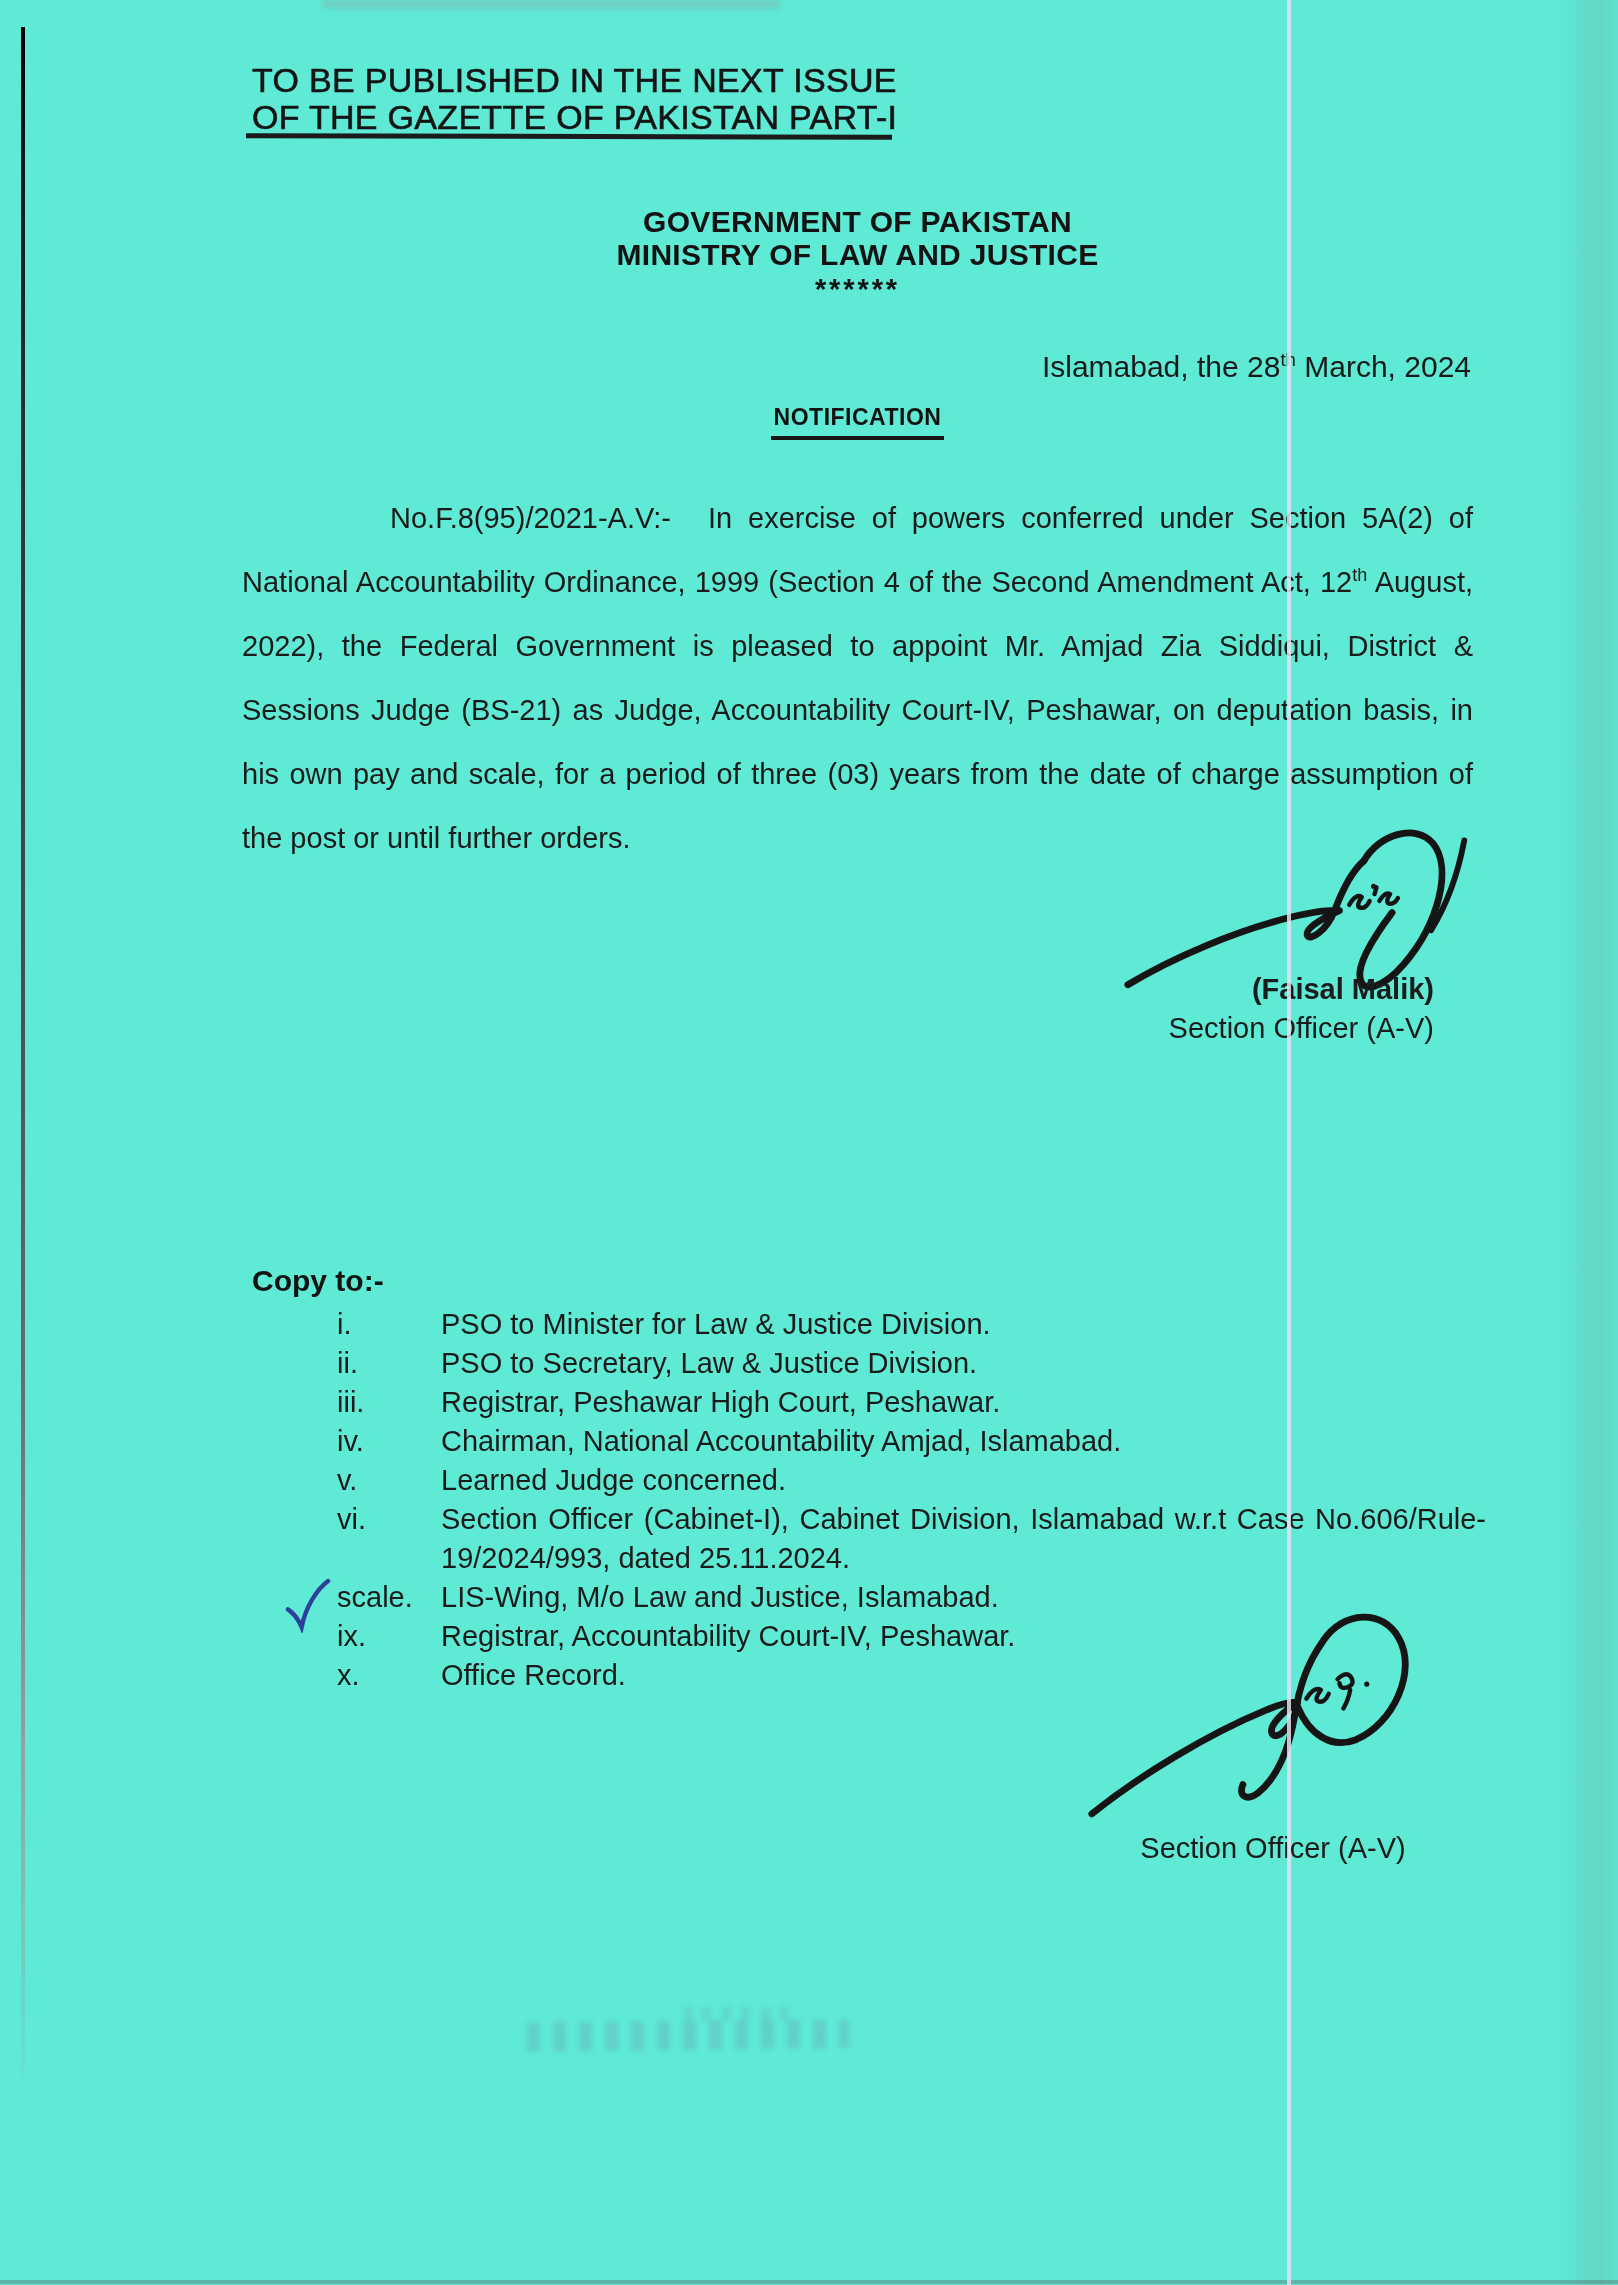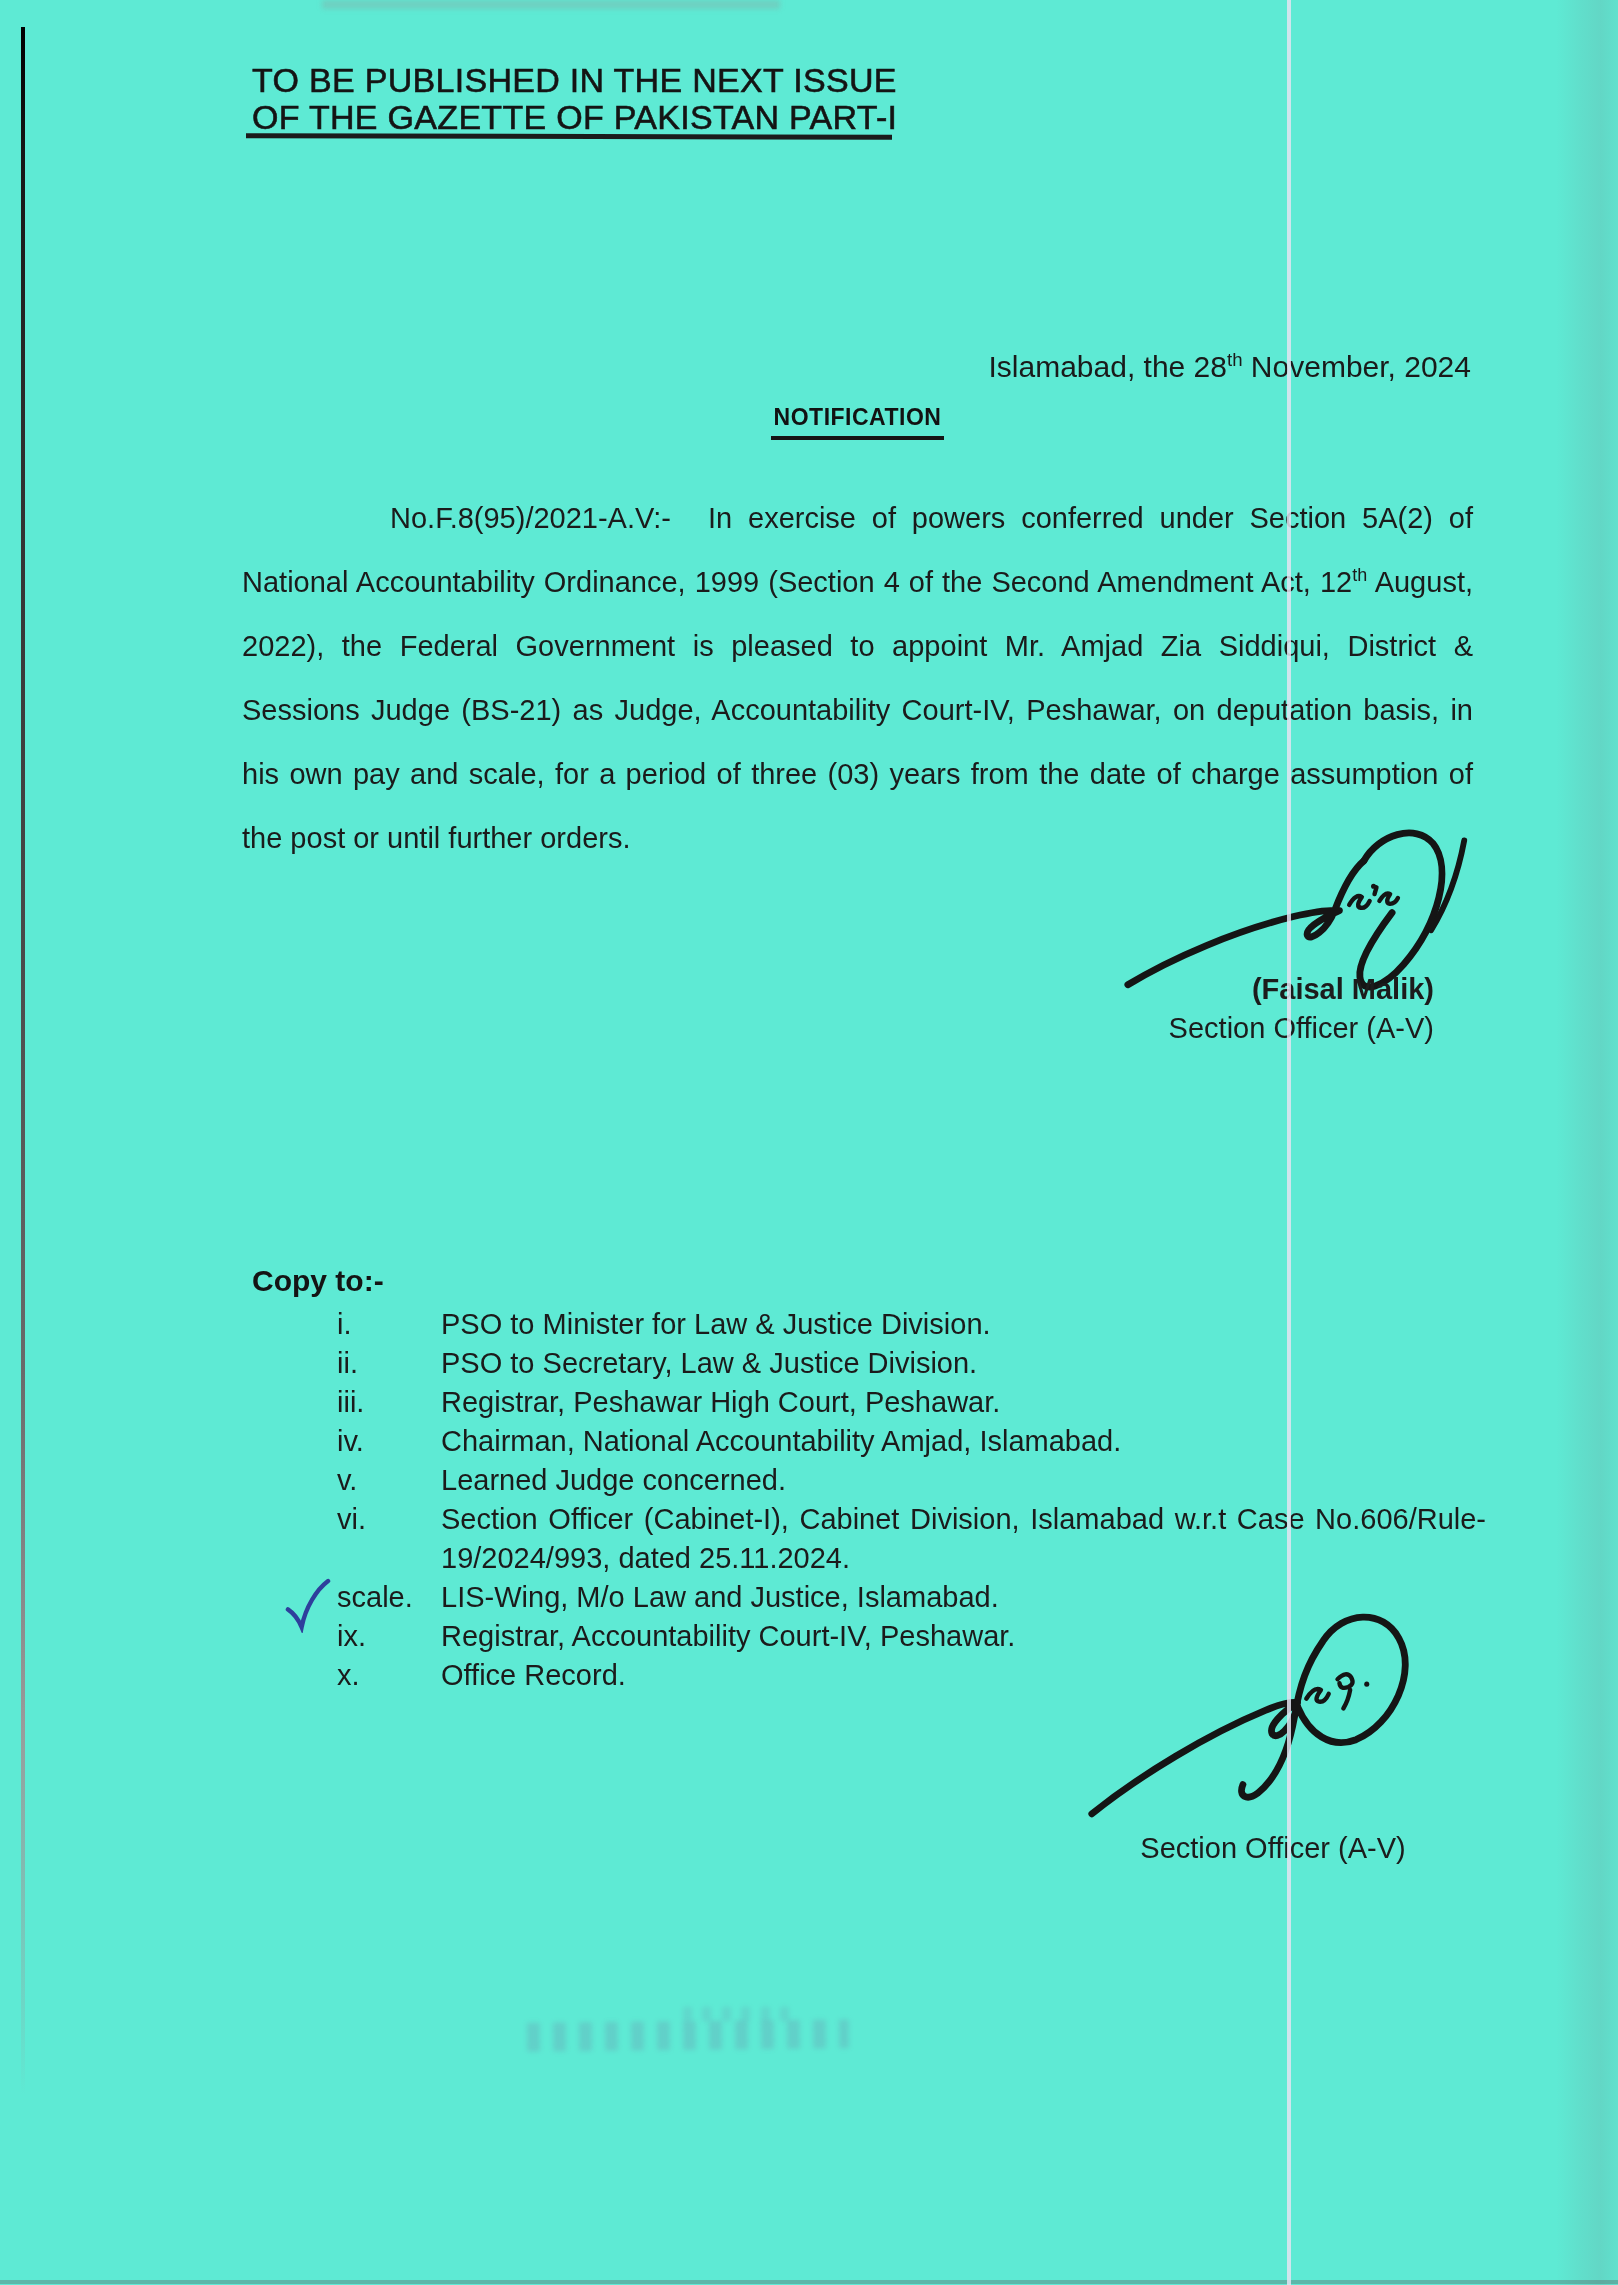"GOVERNMENT OF PAKISTAN" div.gov-head { html: none -> <div> <div>GOVERNMENT OF PAKISTAN</div> <div>MINISTRY OF LAW AND JUSTICE</div> <span>******</span> </div> }
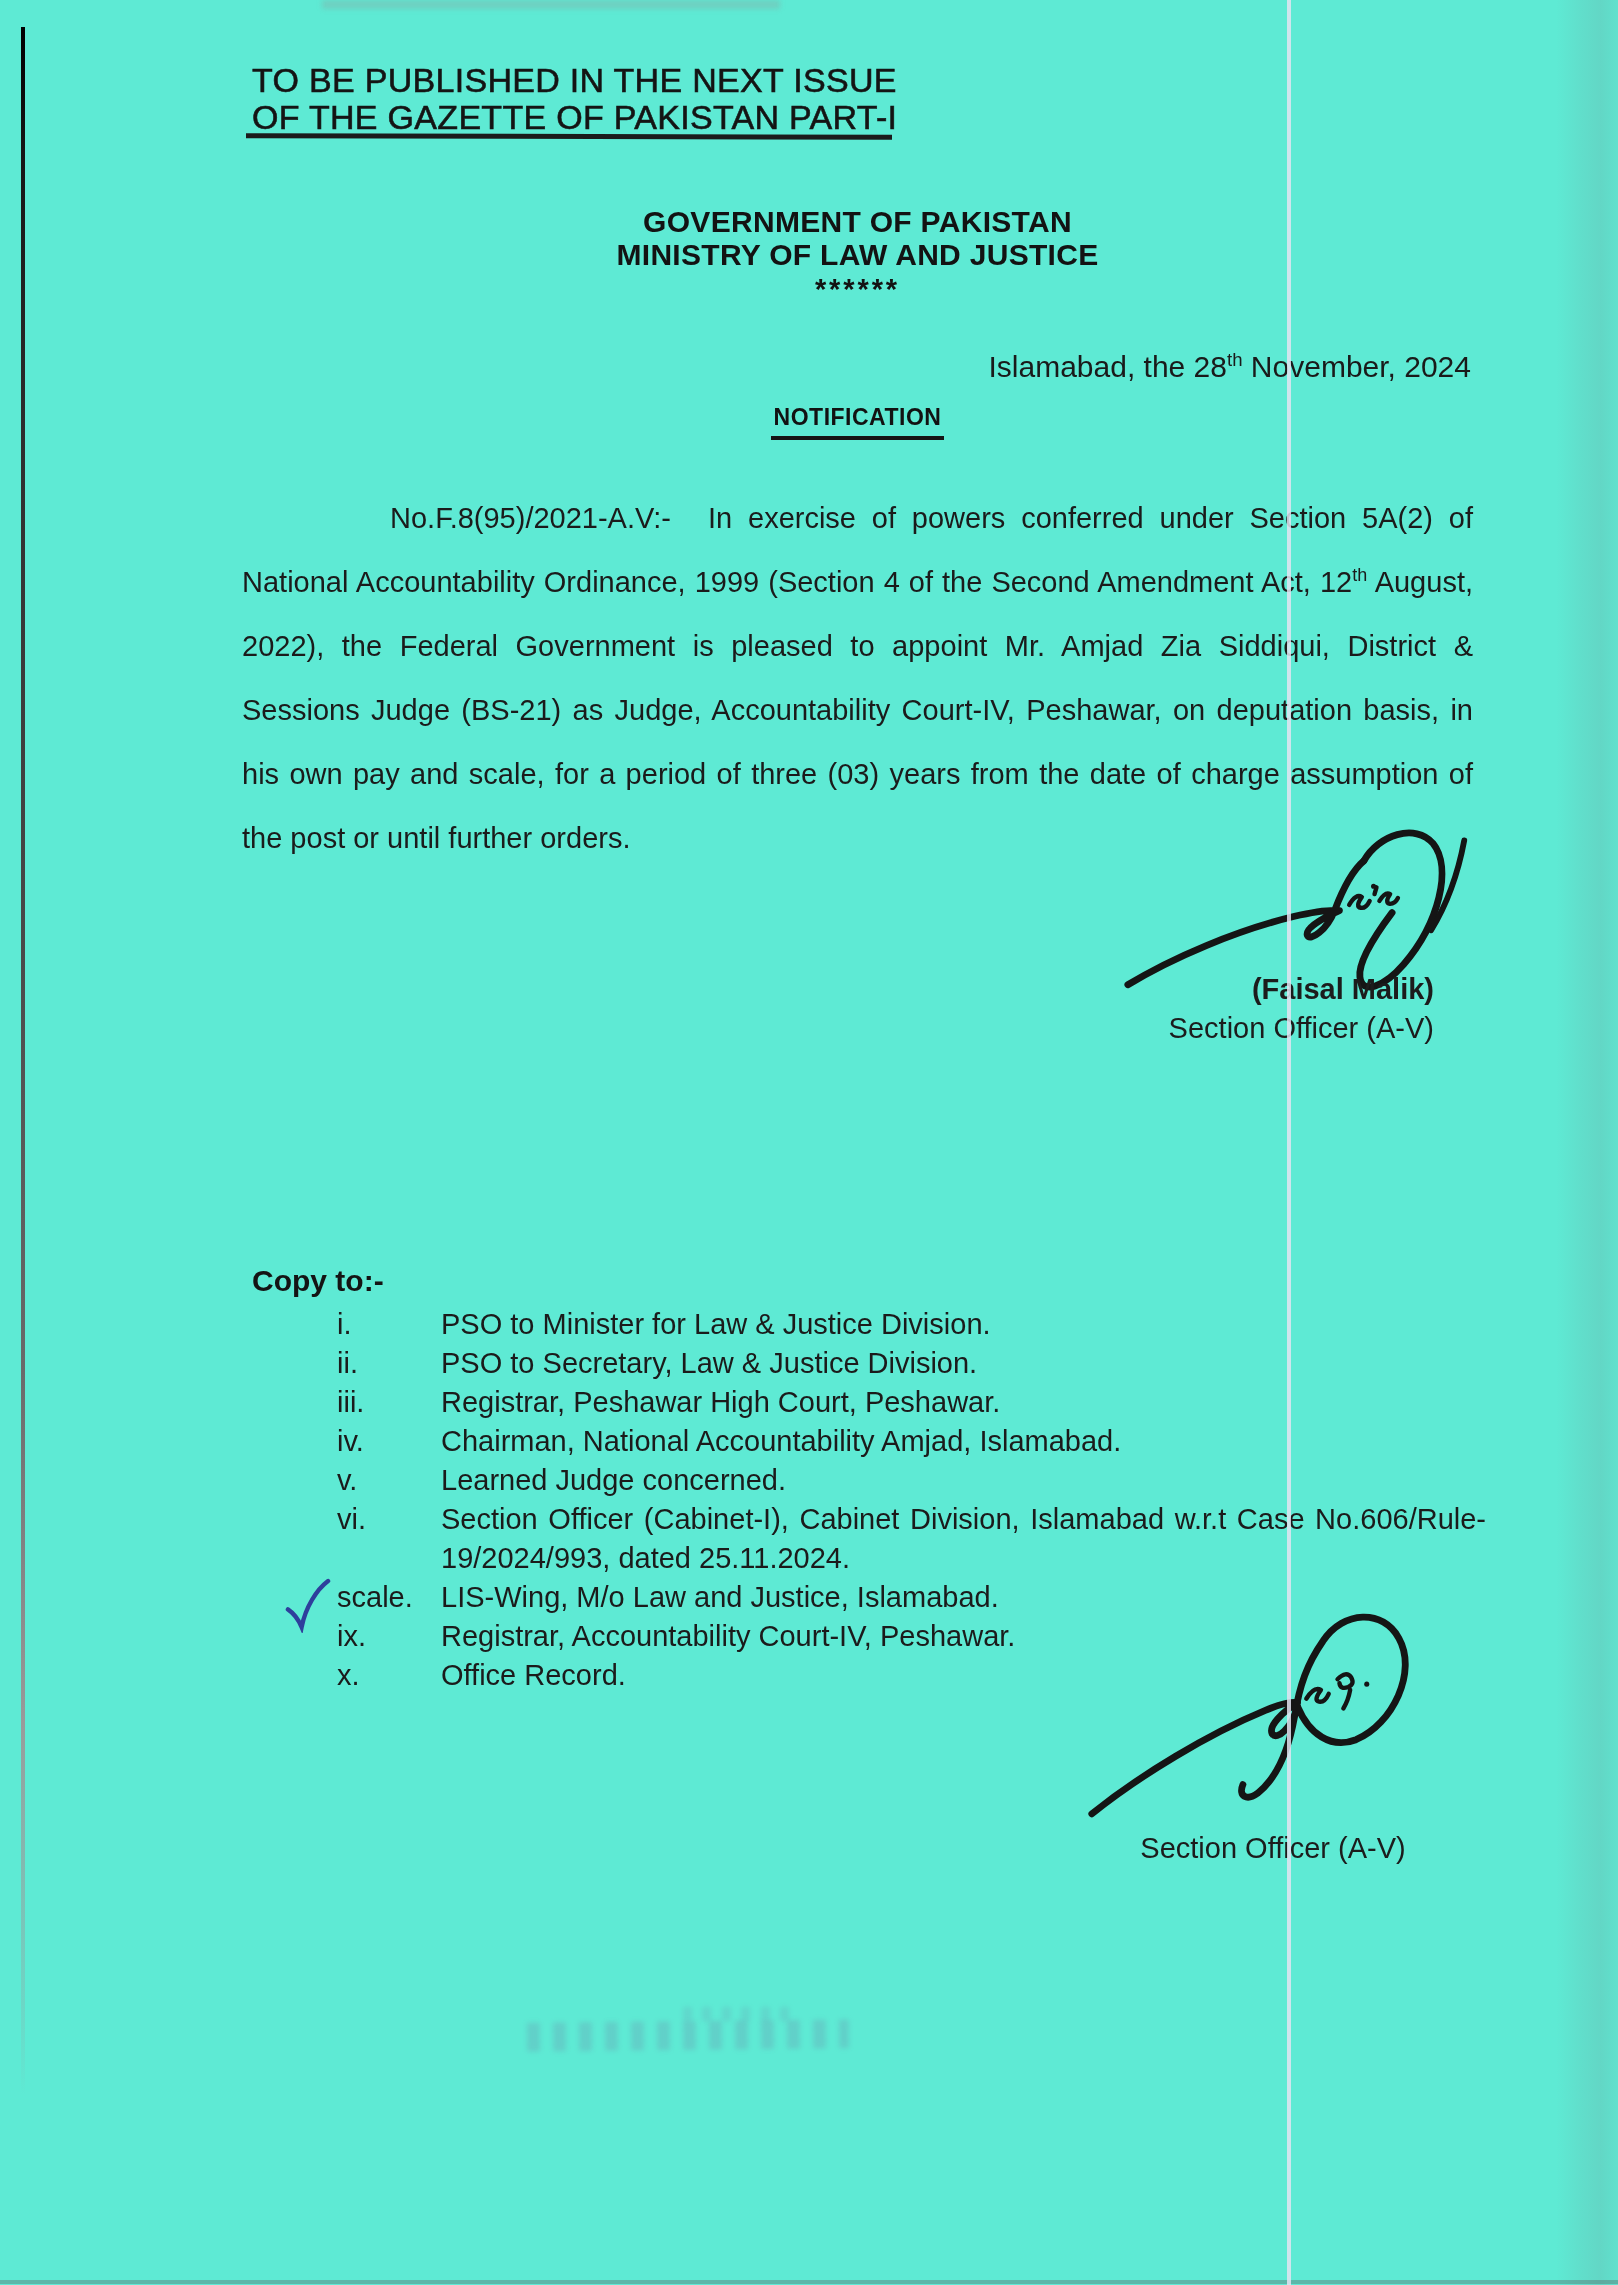"November, 2024" span { text: November -> March }
